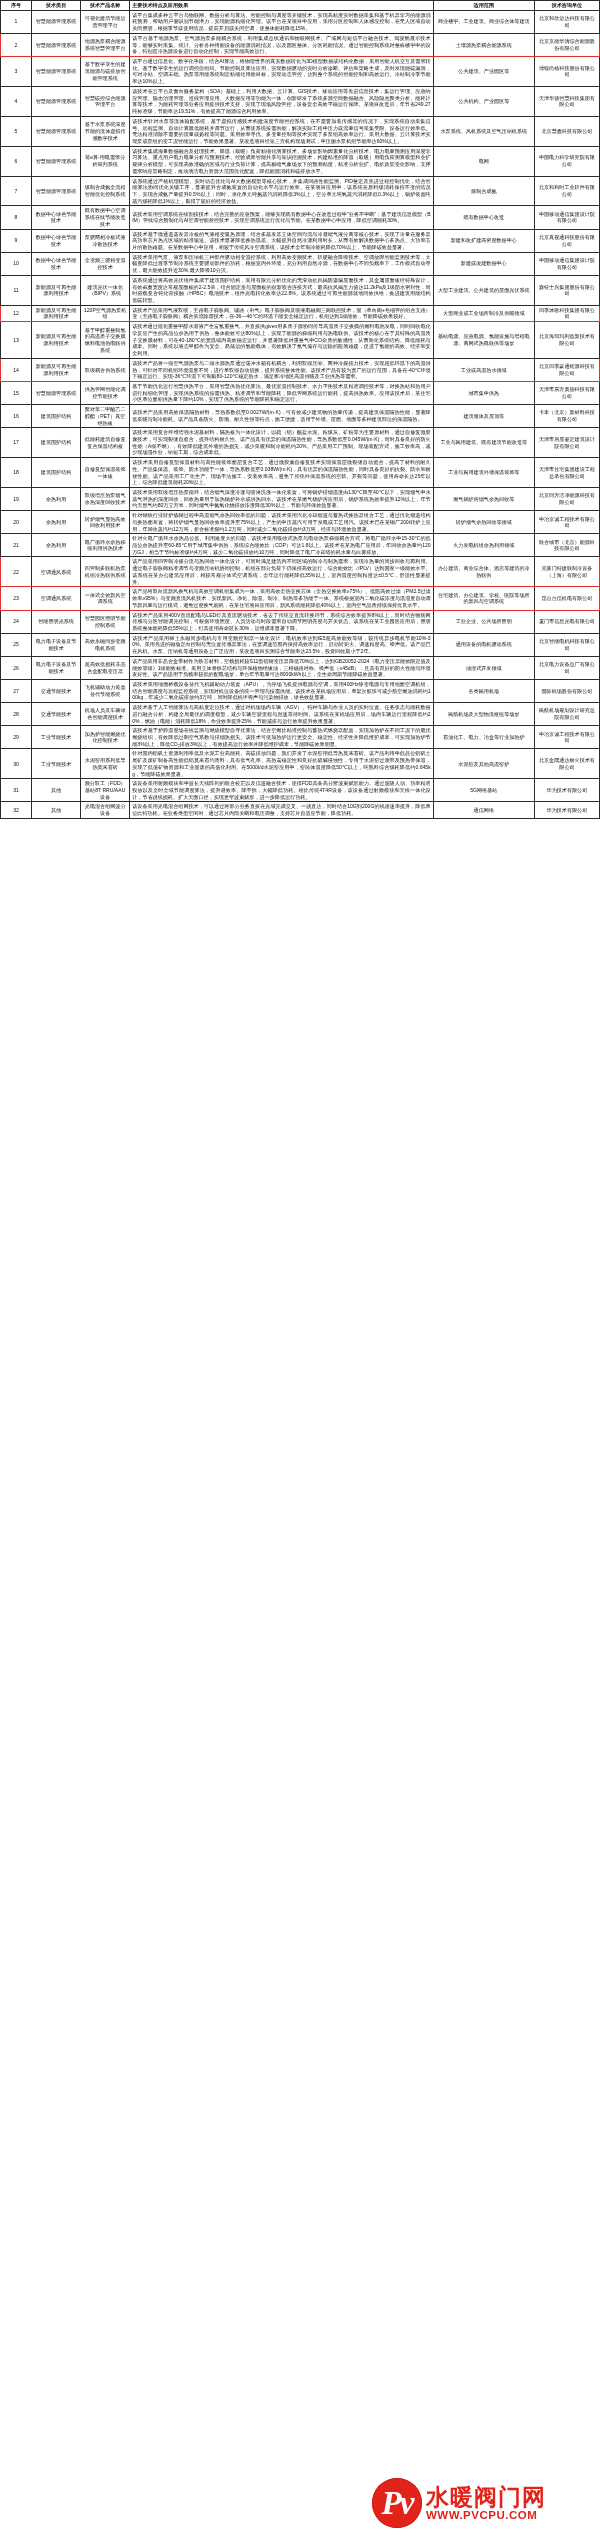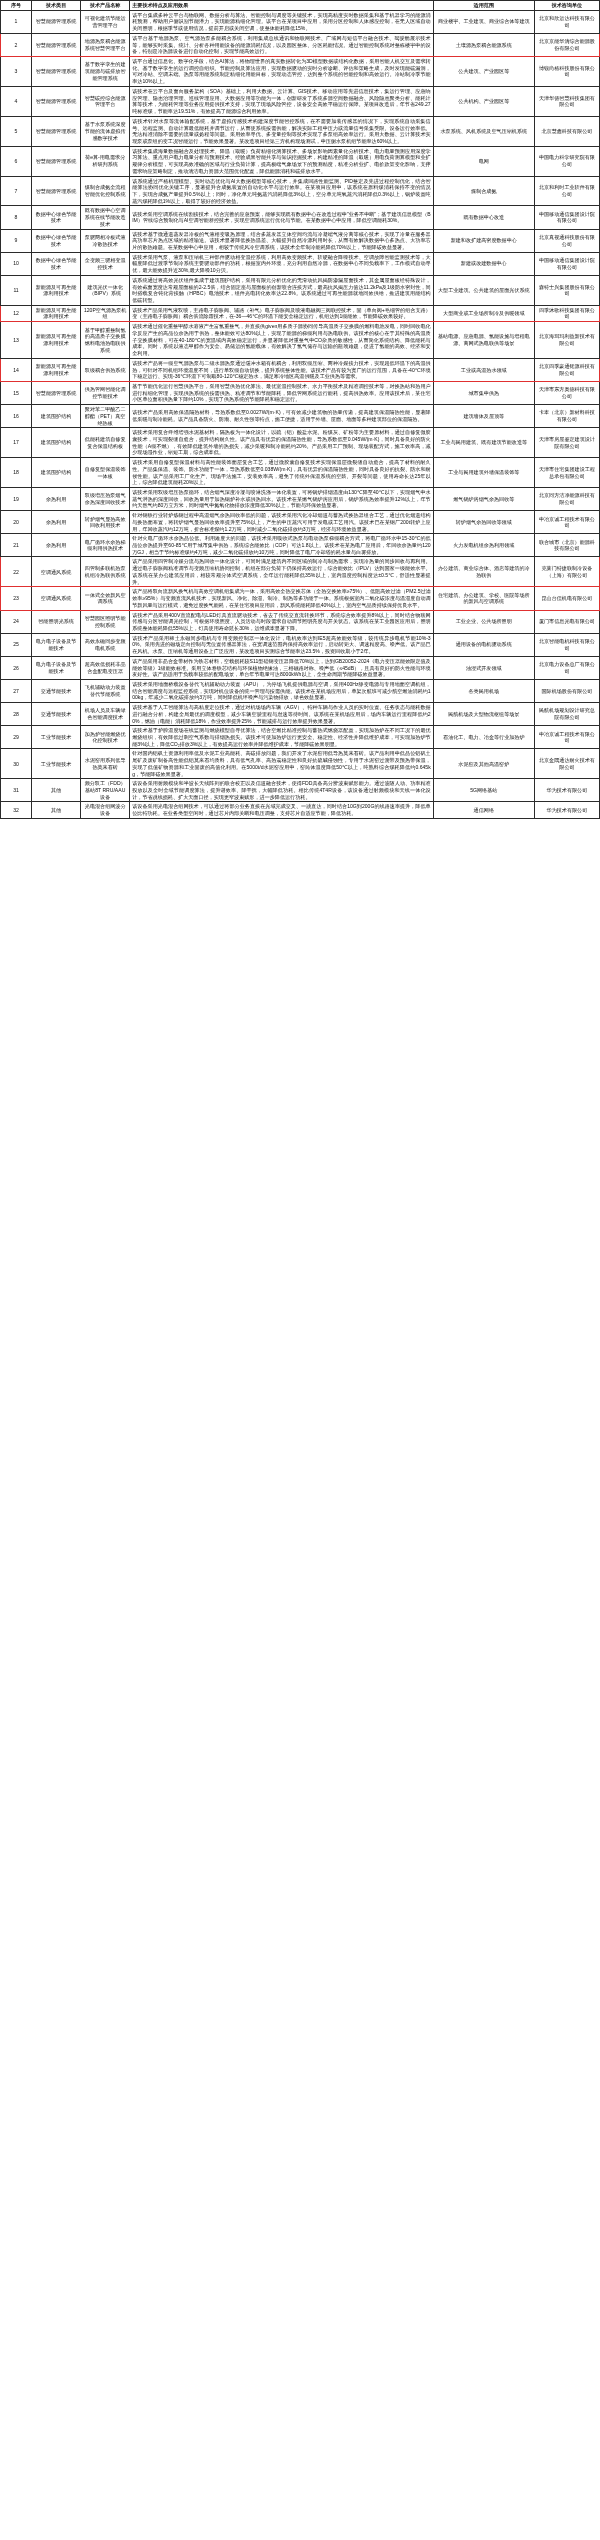"Pv" div { html: none -> <div> <div> <span>Pv</span> </div> <div> <div>水暖阀门网</div> <div>WWW.PVCPU.COM</div> </div> </div> }
